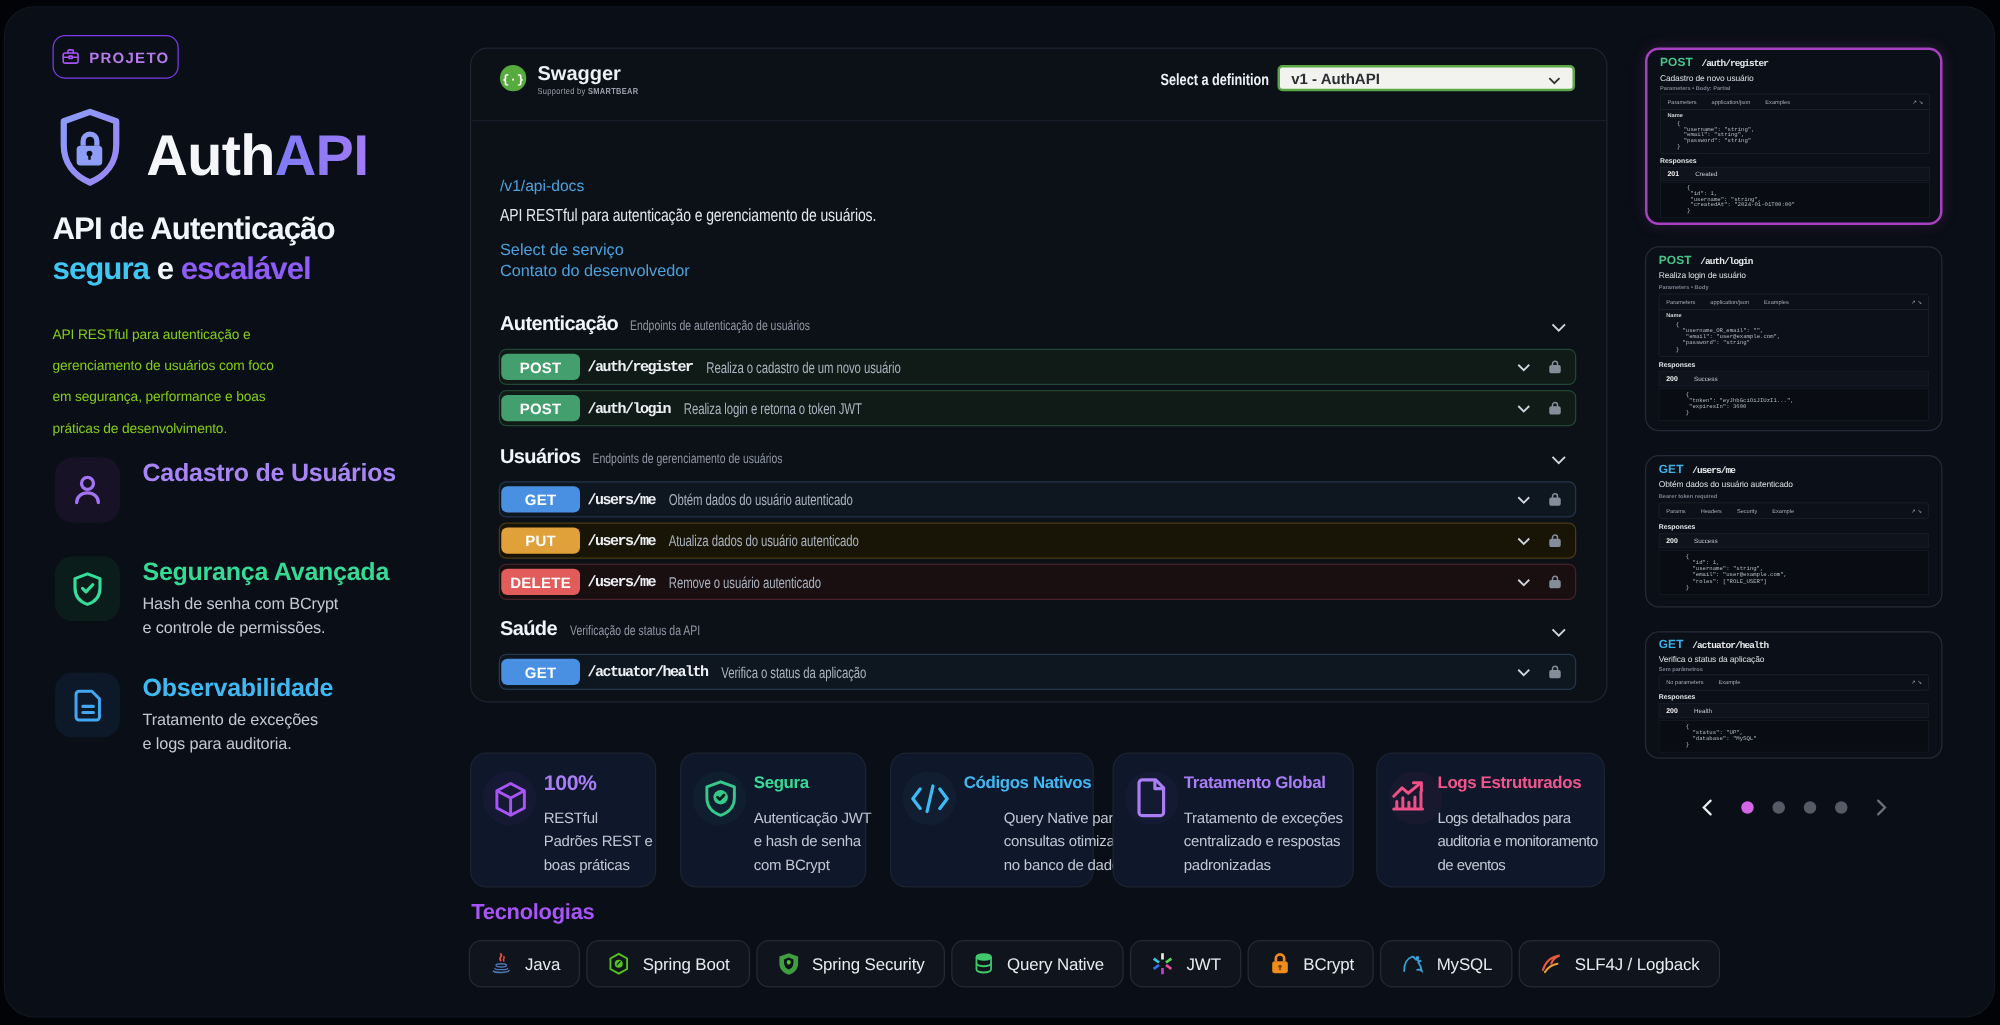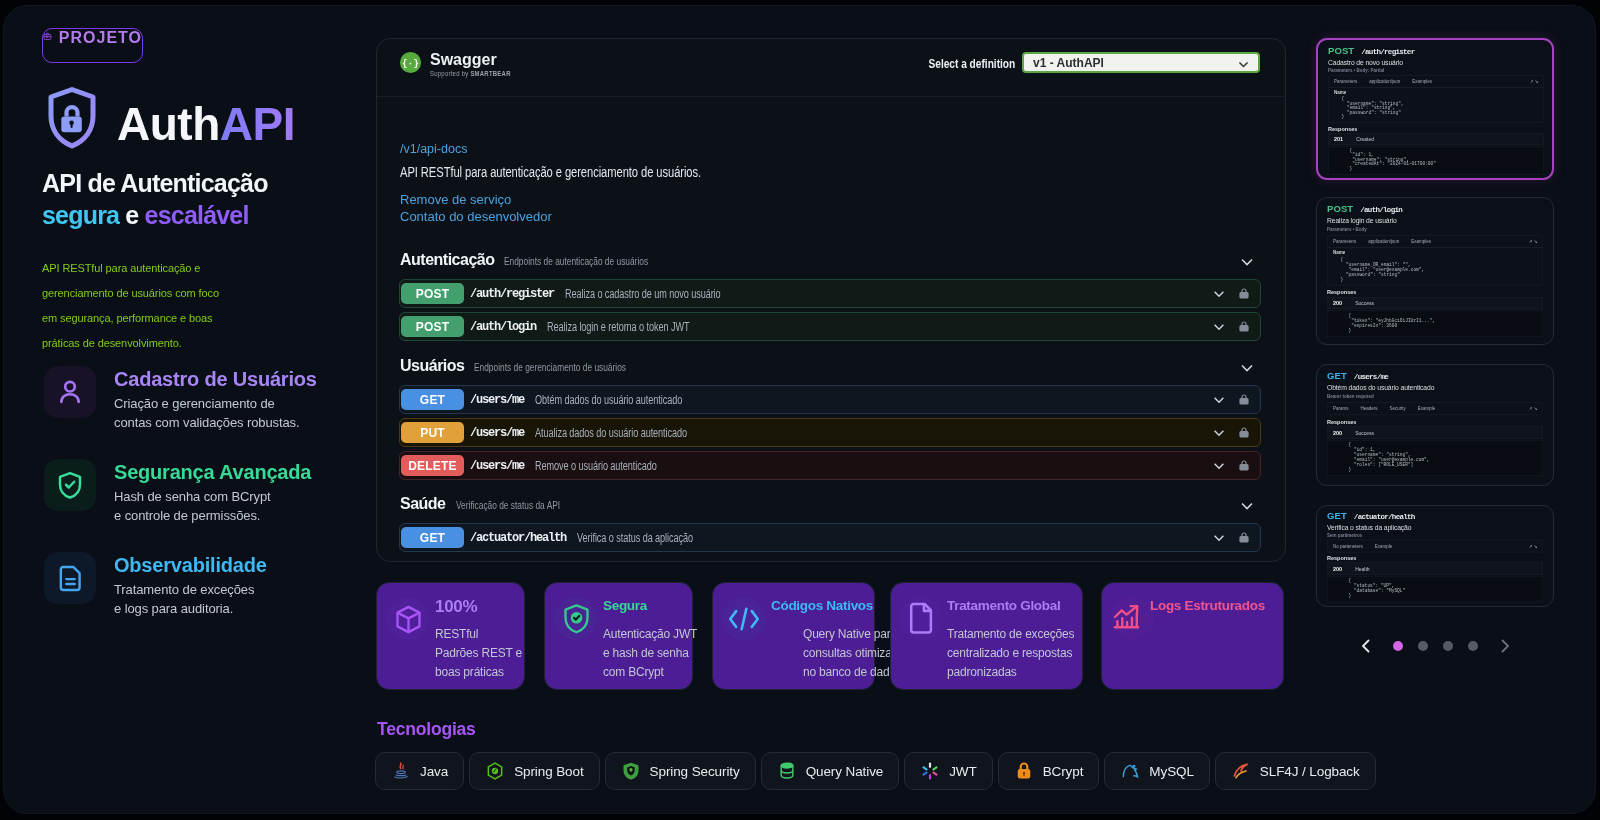"PROJETO" .badge-projeto { align-items: flex-start -> center; font-size: 16px -> 12px }
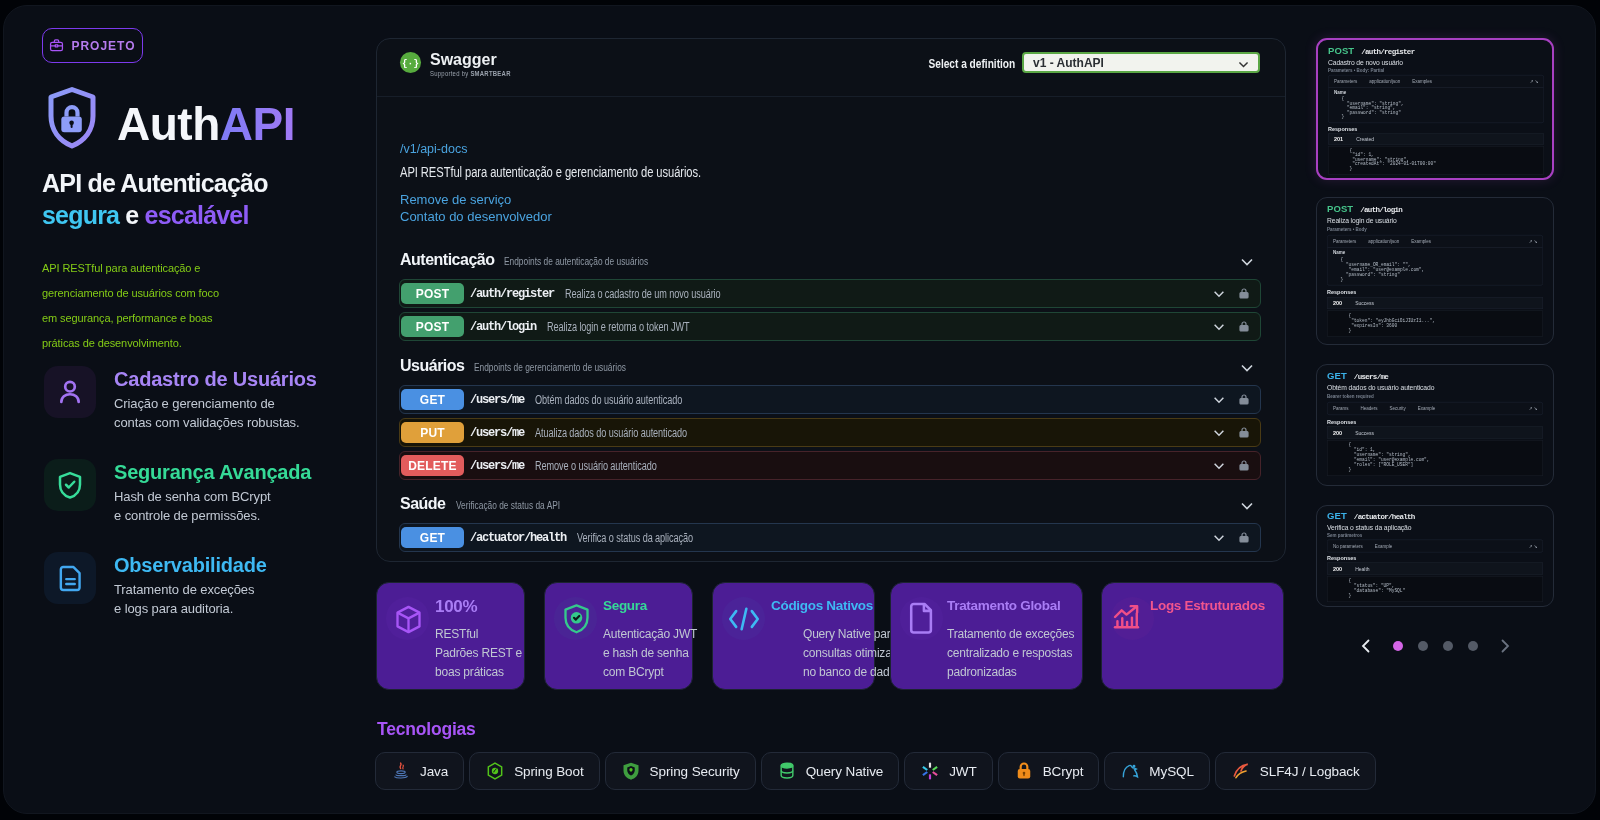"Remove de serviço" a.sw-link { text: Remove -> Select }
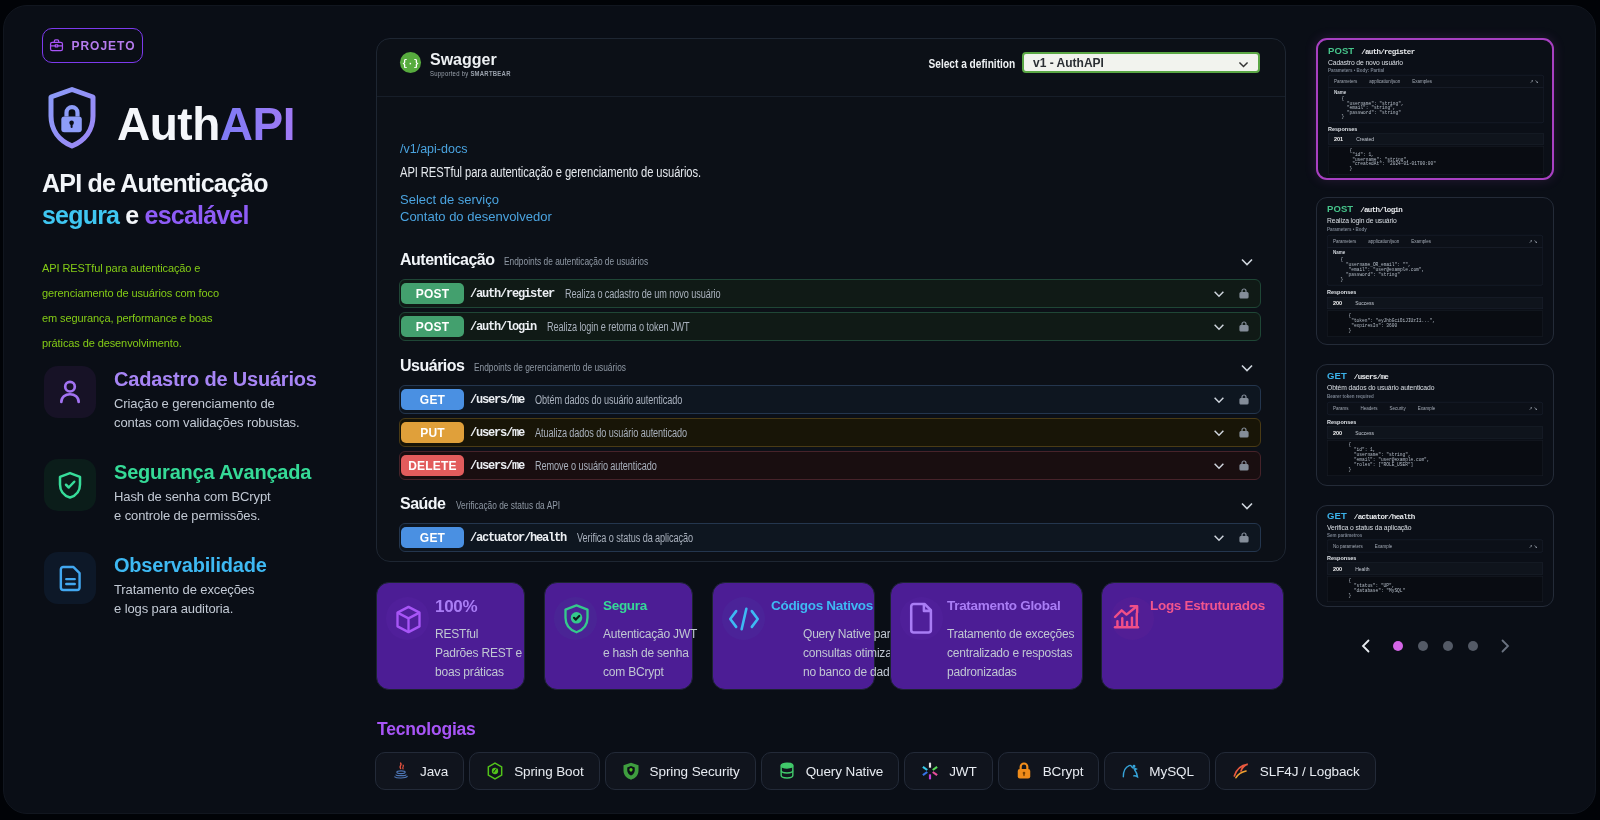"Criação e gerenciamento de" div.d { html: <div>Criação e gerenciamento de<br>contas com validações robustas.</div> -> none }
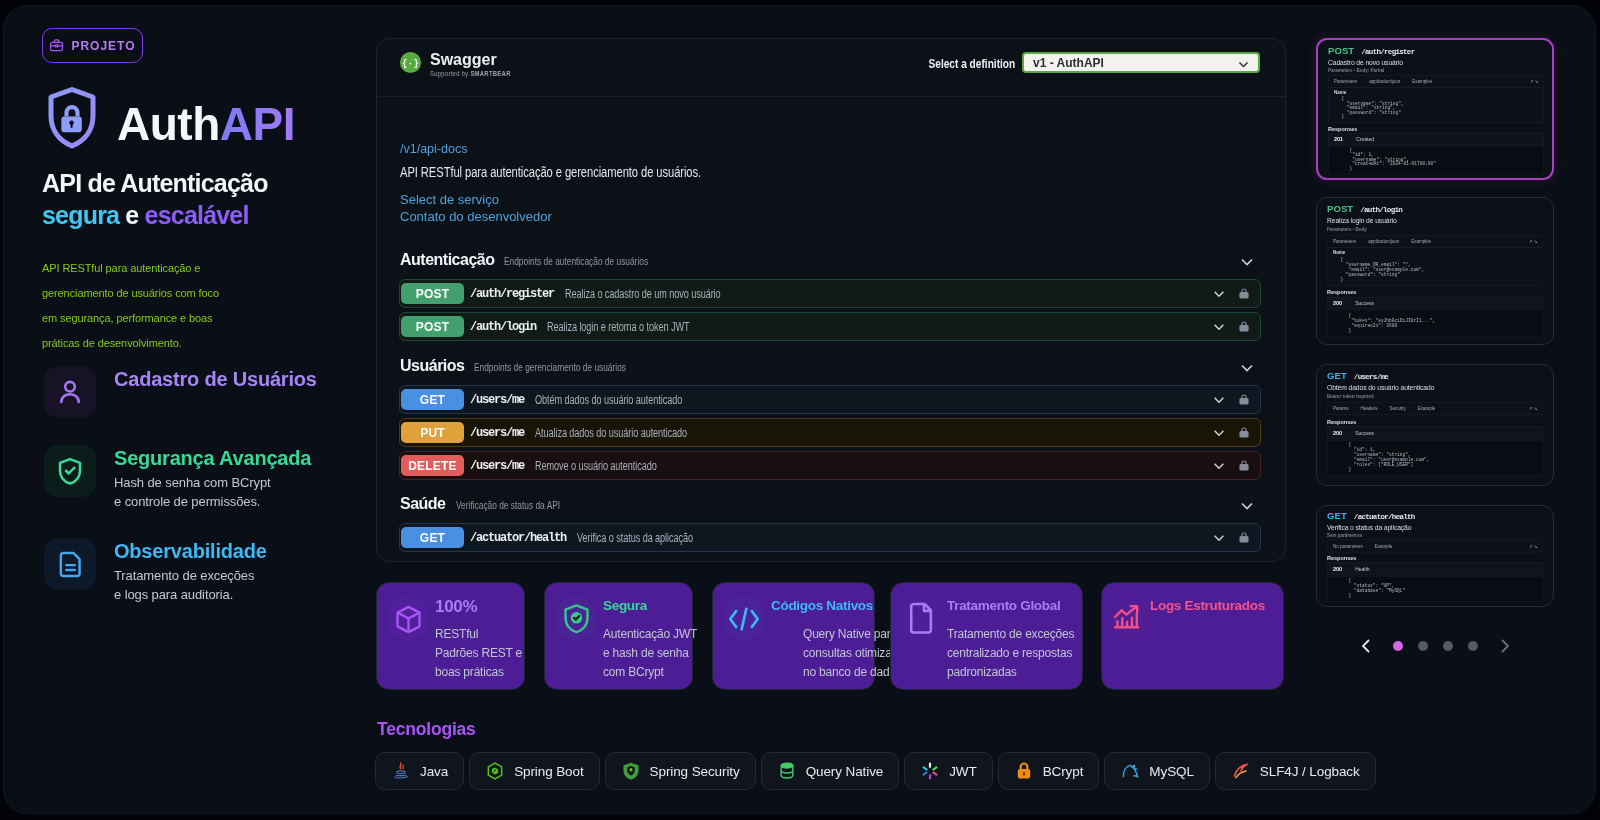"100%" .bcard { background: #4c1d95 -> #0f172a; top: 582px -> 602px }
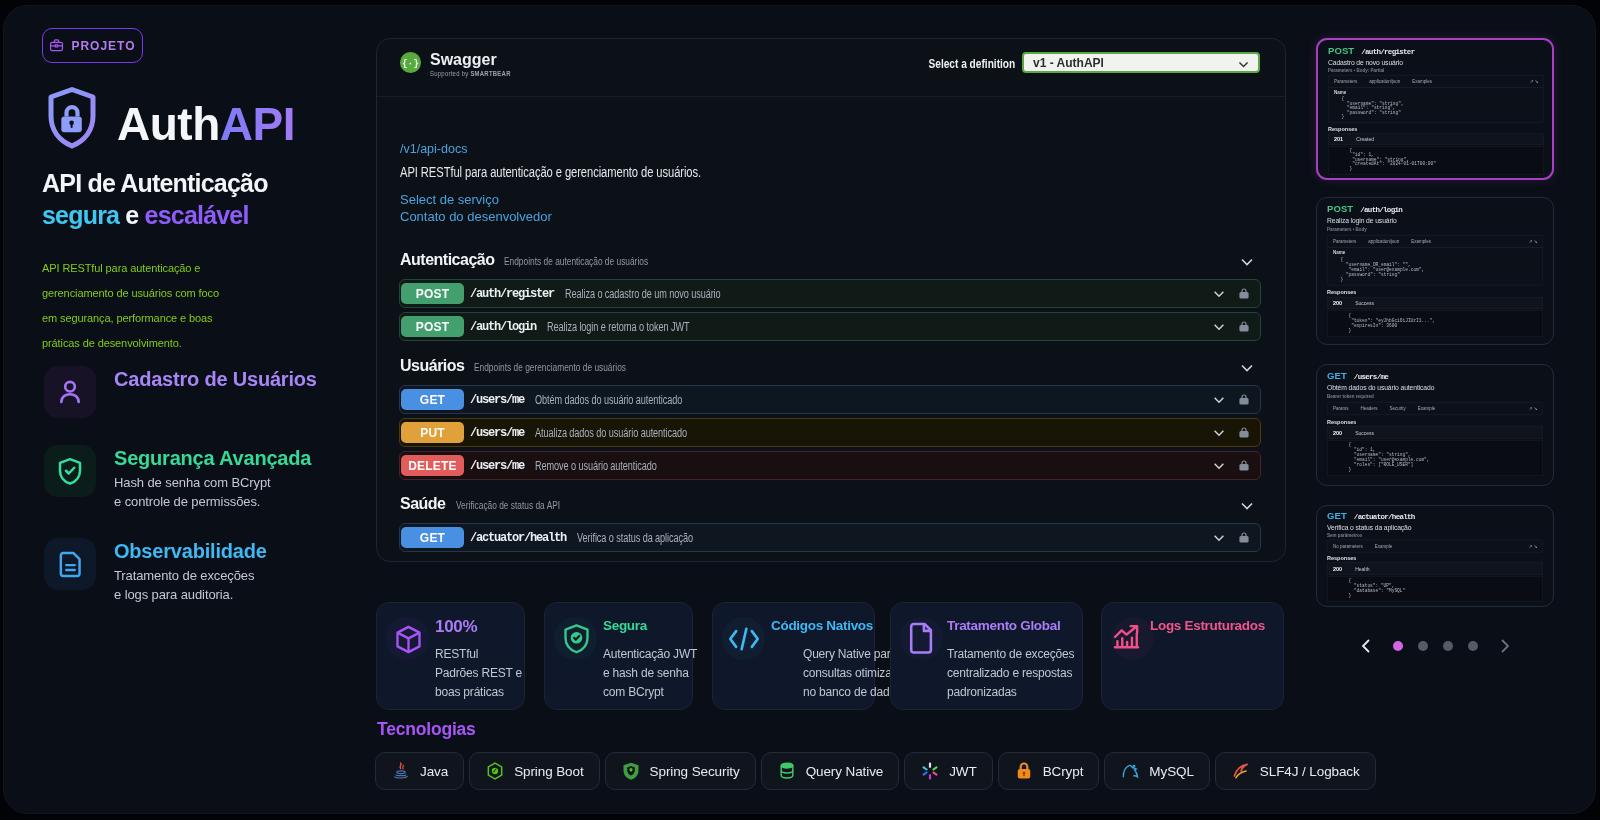"Logs detalhados para" div.dd { html: none -> <div>Logs detalhados para<br>auditoria e monitoramento<br>de eventos</div> }
